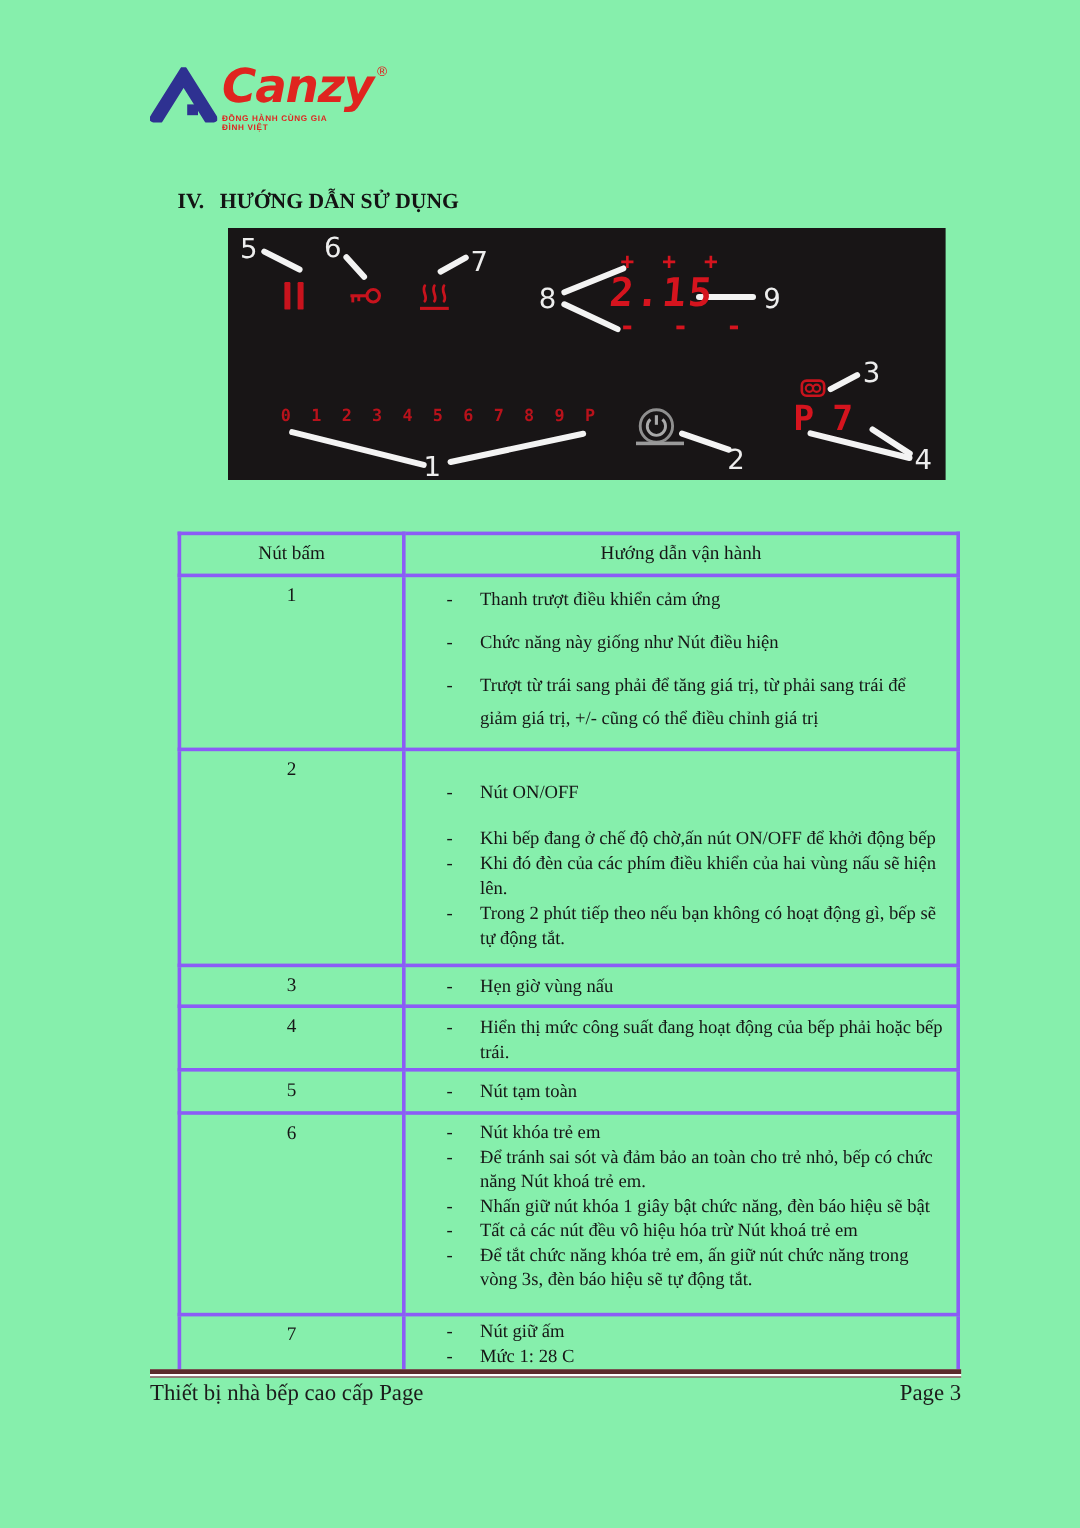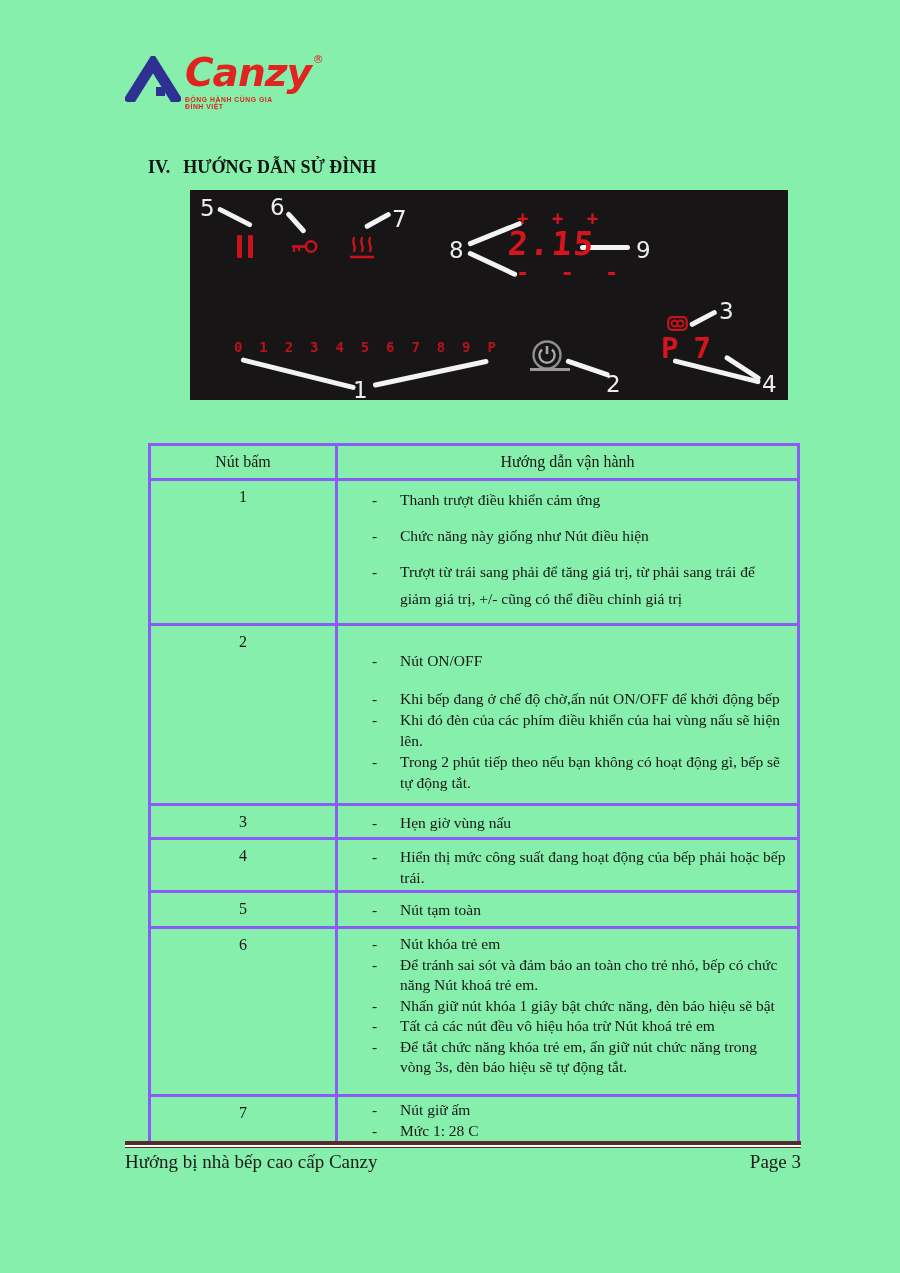"HƯỚNG DẪN SỬ ĐÌNH" span { text: ĐÌNH -> DỤNG }
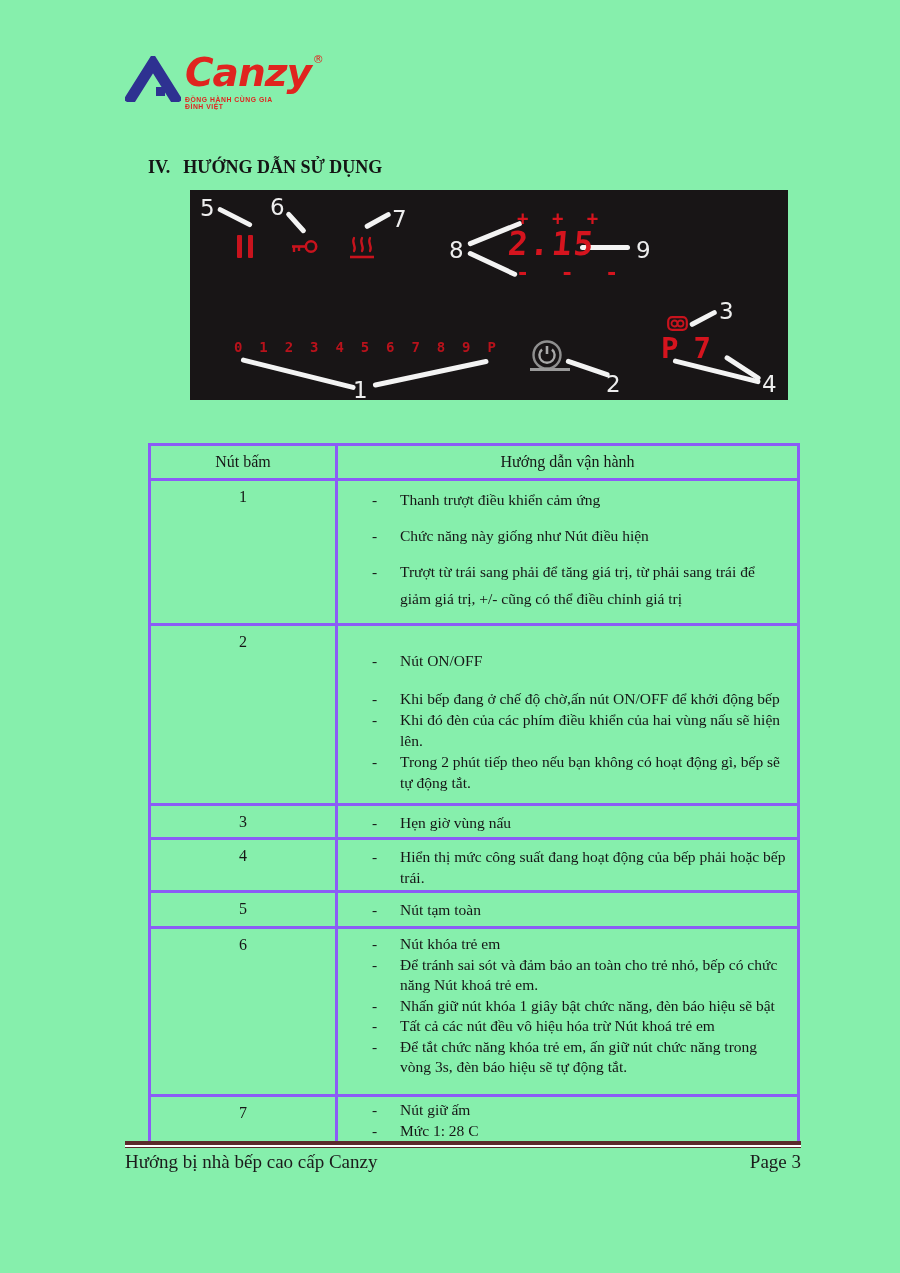"Hướng bị nhà bếp cao" span { text: Hướng bị nhà bếp cao cấp Canzy -> Thiết bị nhà bếp cao cấp Page }
